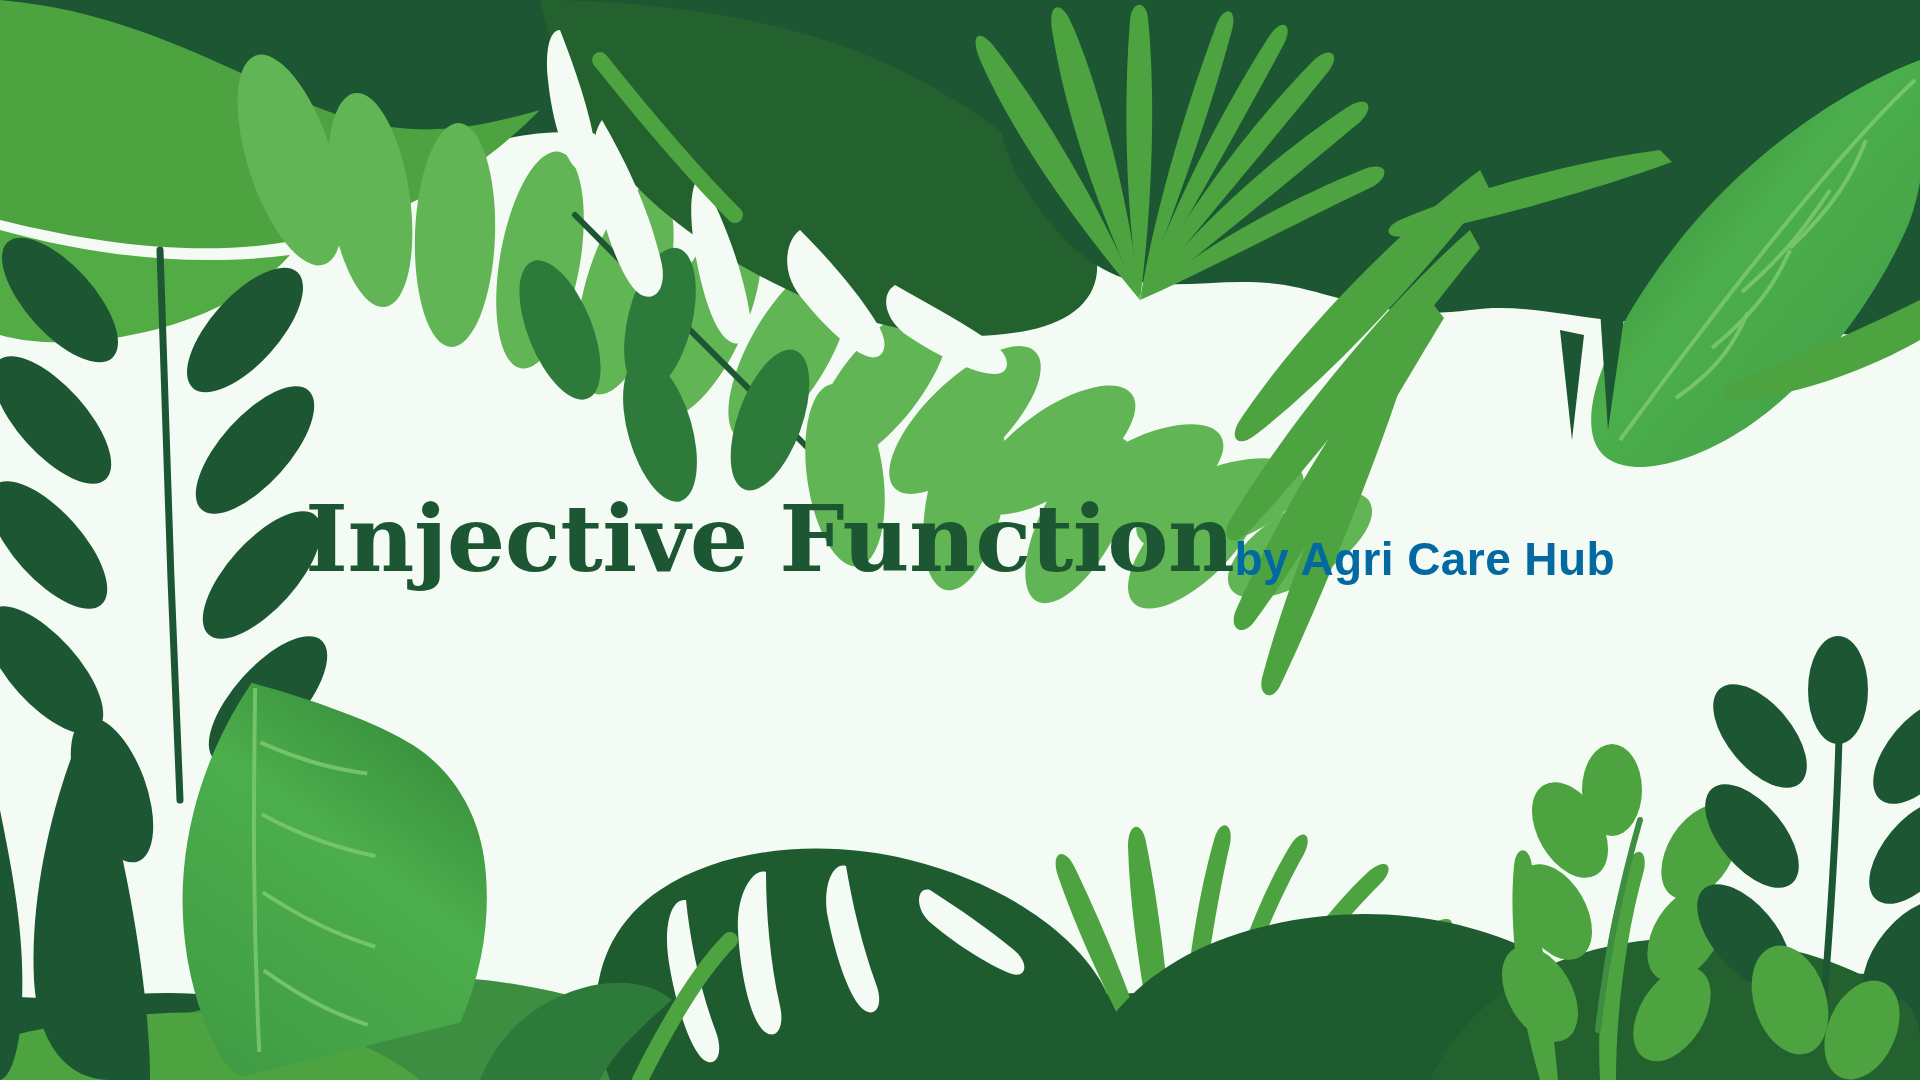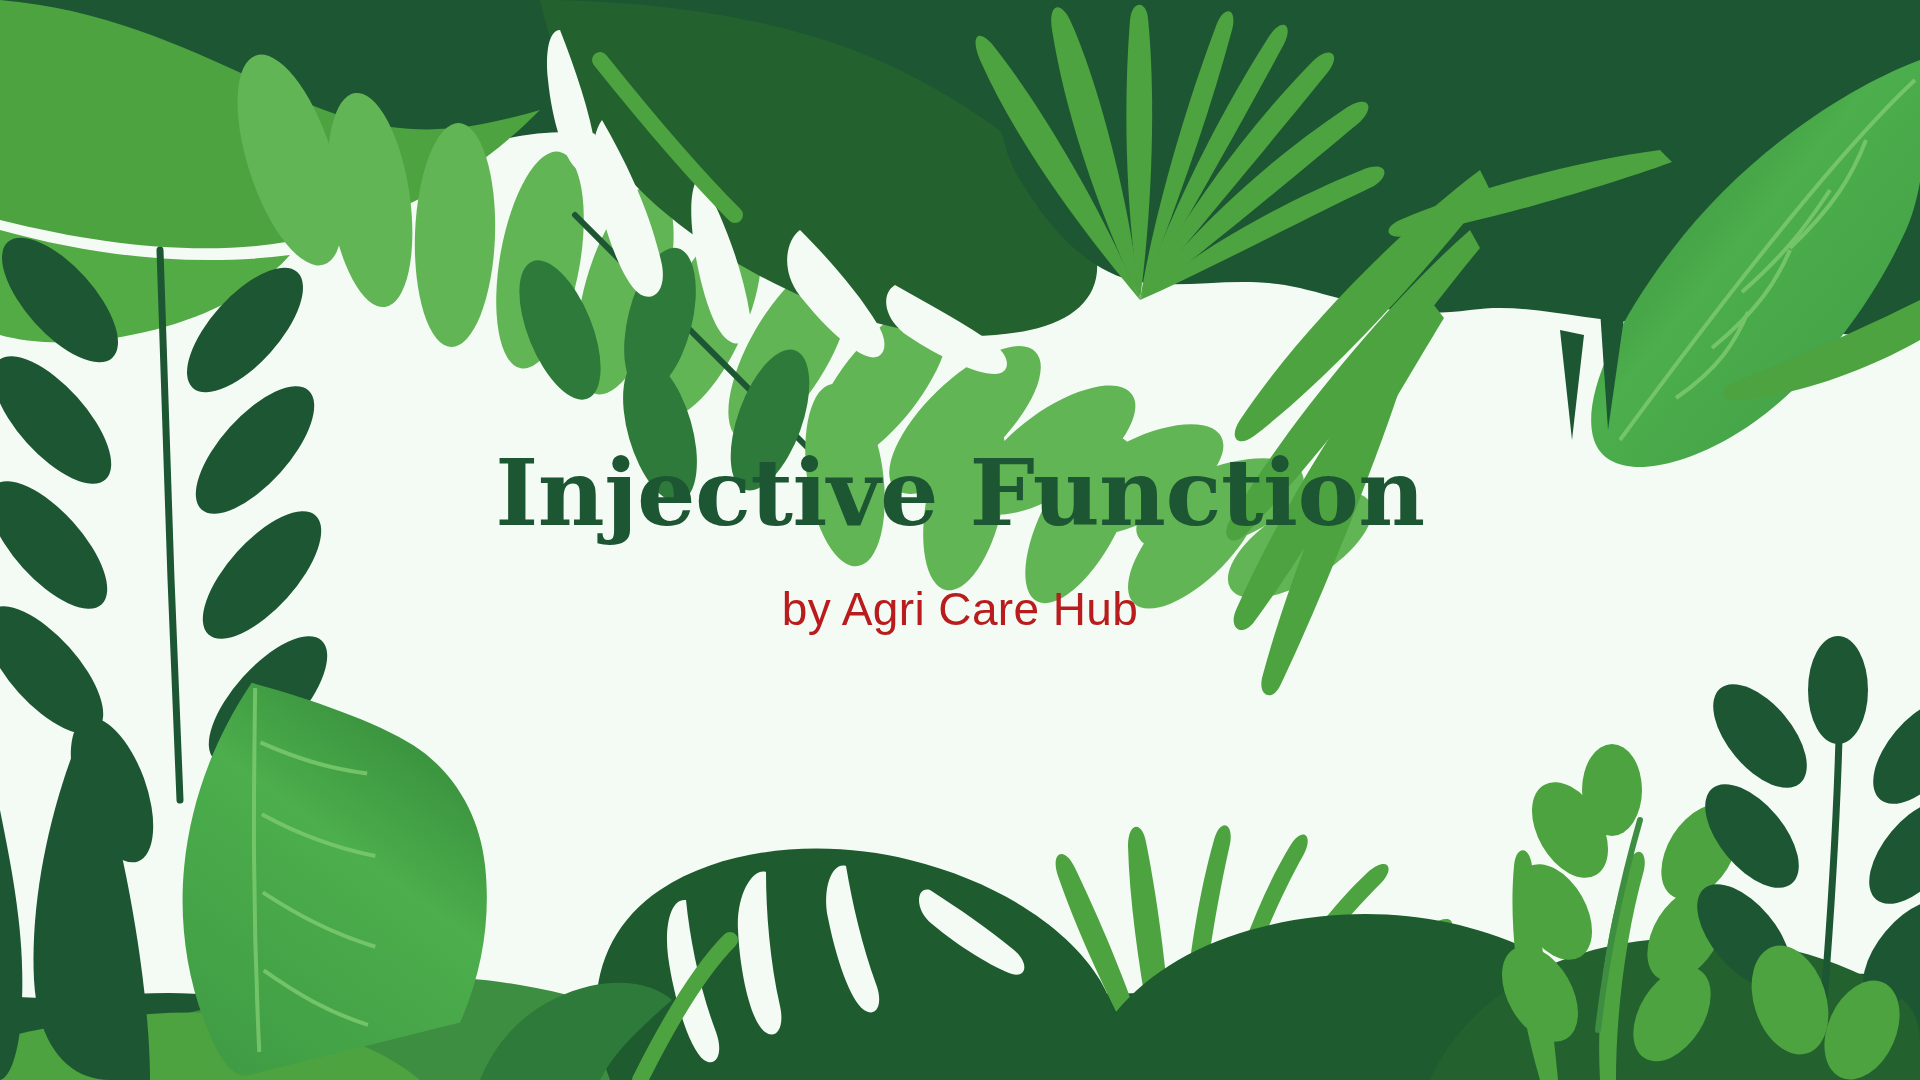"Injective Function" .center-block { flex-direction: column -> none }
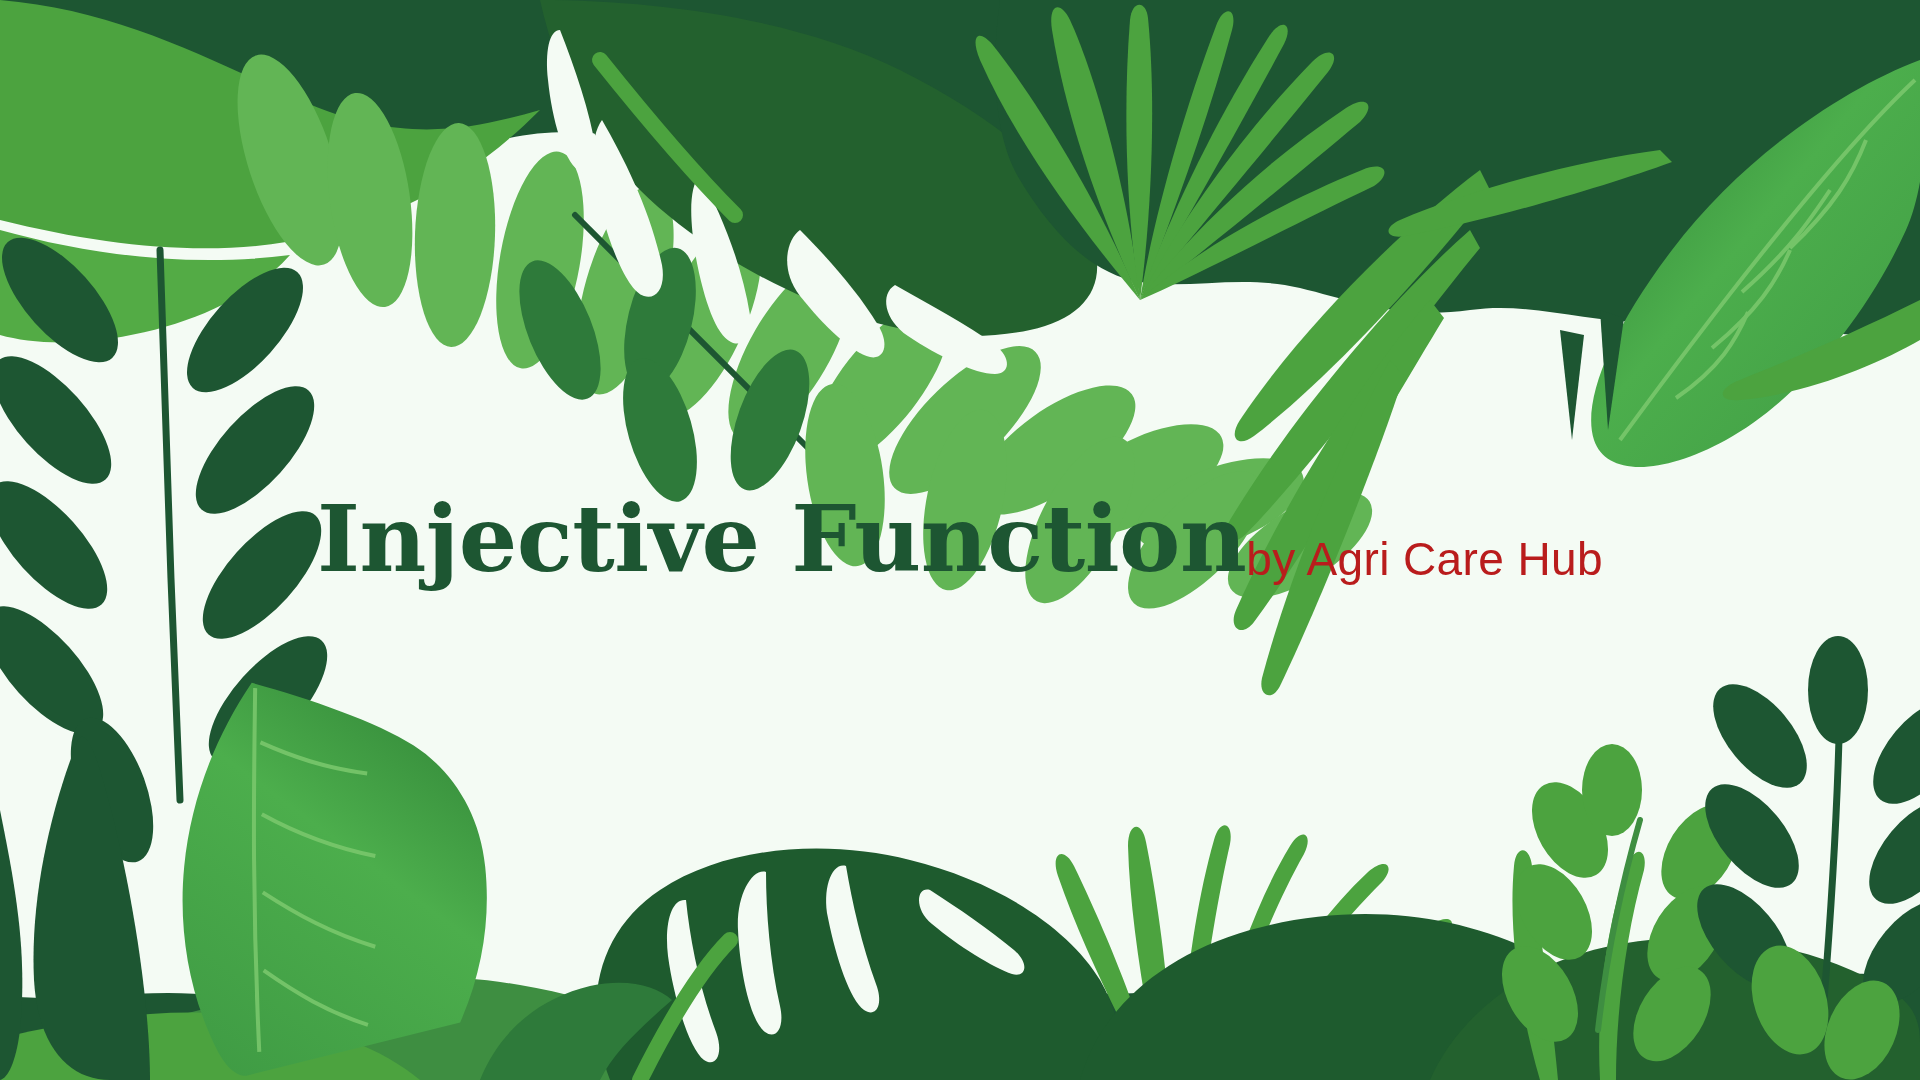"by Agri Care Hub" .subtitle { color: #b91c1c -> #0369a1; font-weight: 400 -> 700 }
